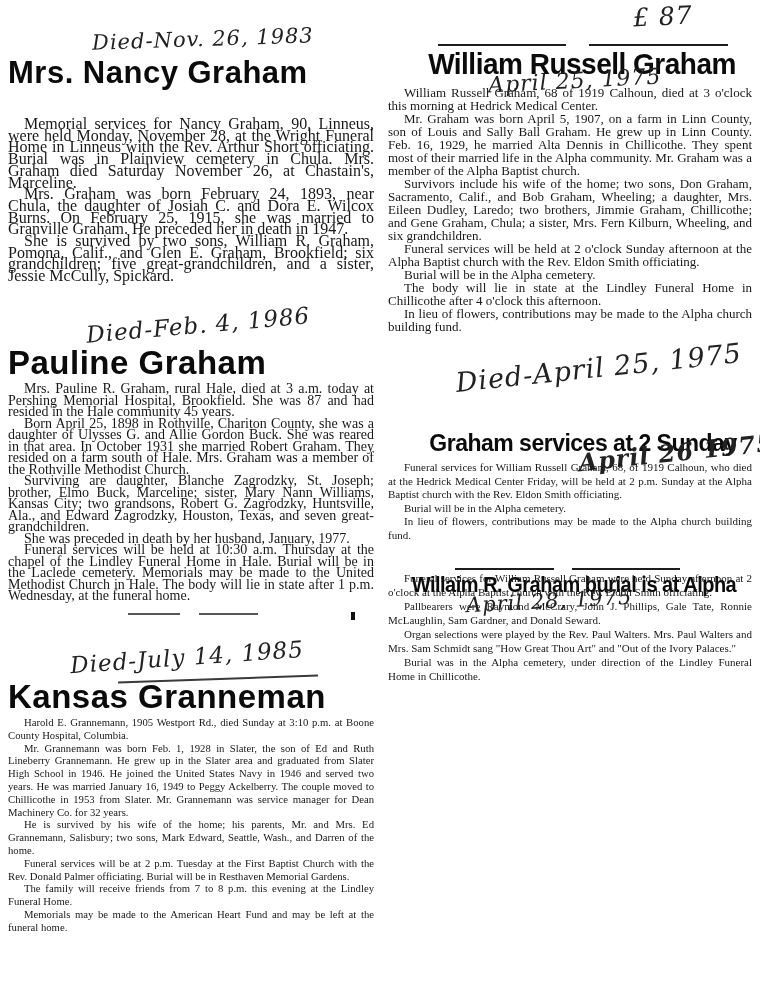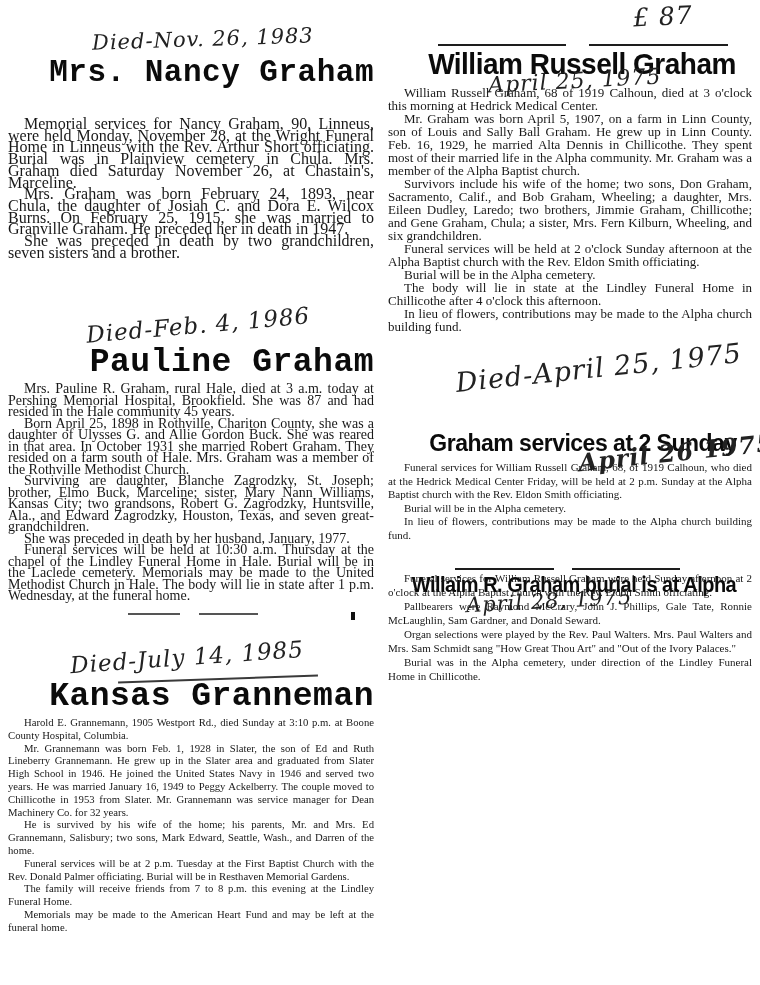"Mrs. Nancy Graham" .headline-serif { font-family: Liberation Mono, monospace -> Liberation Sans, sans-serif; text-align: right -> left }
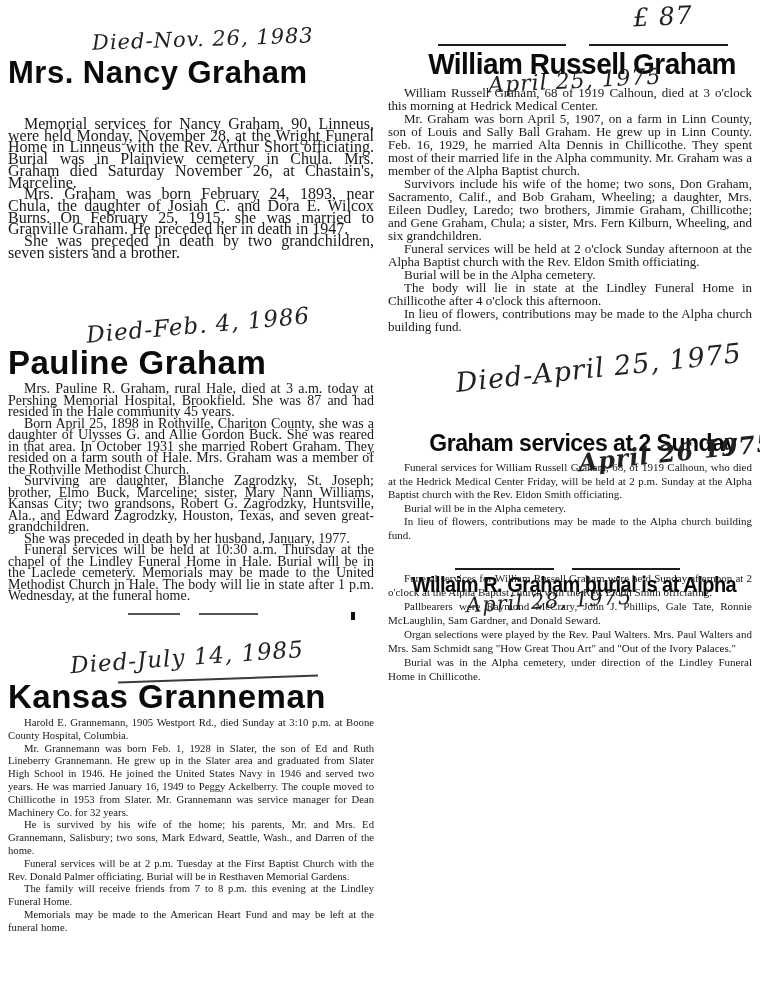"She is survived by two" p { html: none -> <p>She is survived by two sons, William R. Graham, Pomona, Calif., and Glen E. Graham, Brookfield; six grandchildren; five great-grandchildren, and a sister, Jessie McCully, Spickard.</p> }
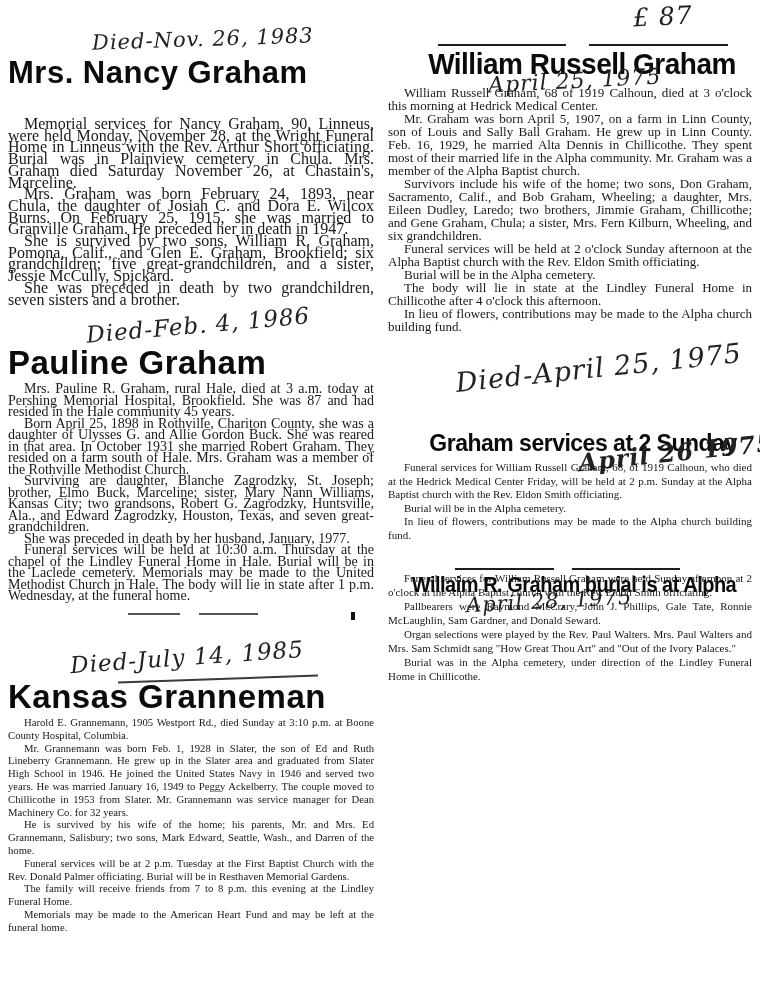"She was preceded in death by two" p { html: <p>She was preceded in death by two grandchildren, seven sisters and a brother.</p> -> none }
